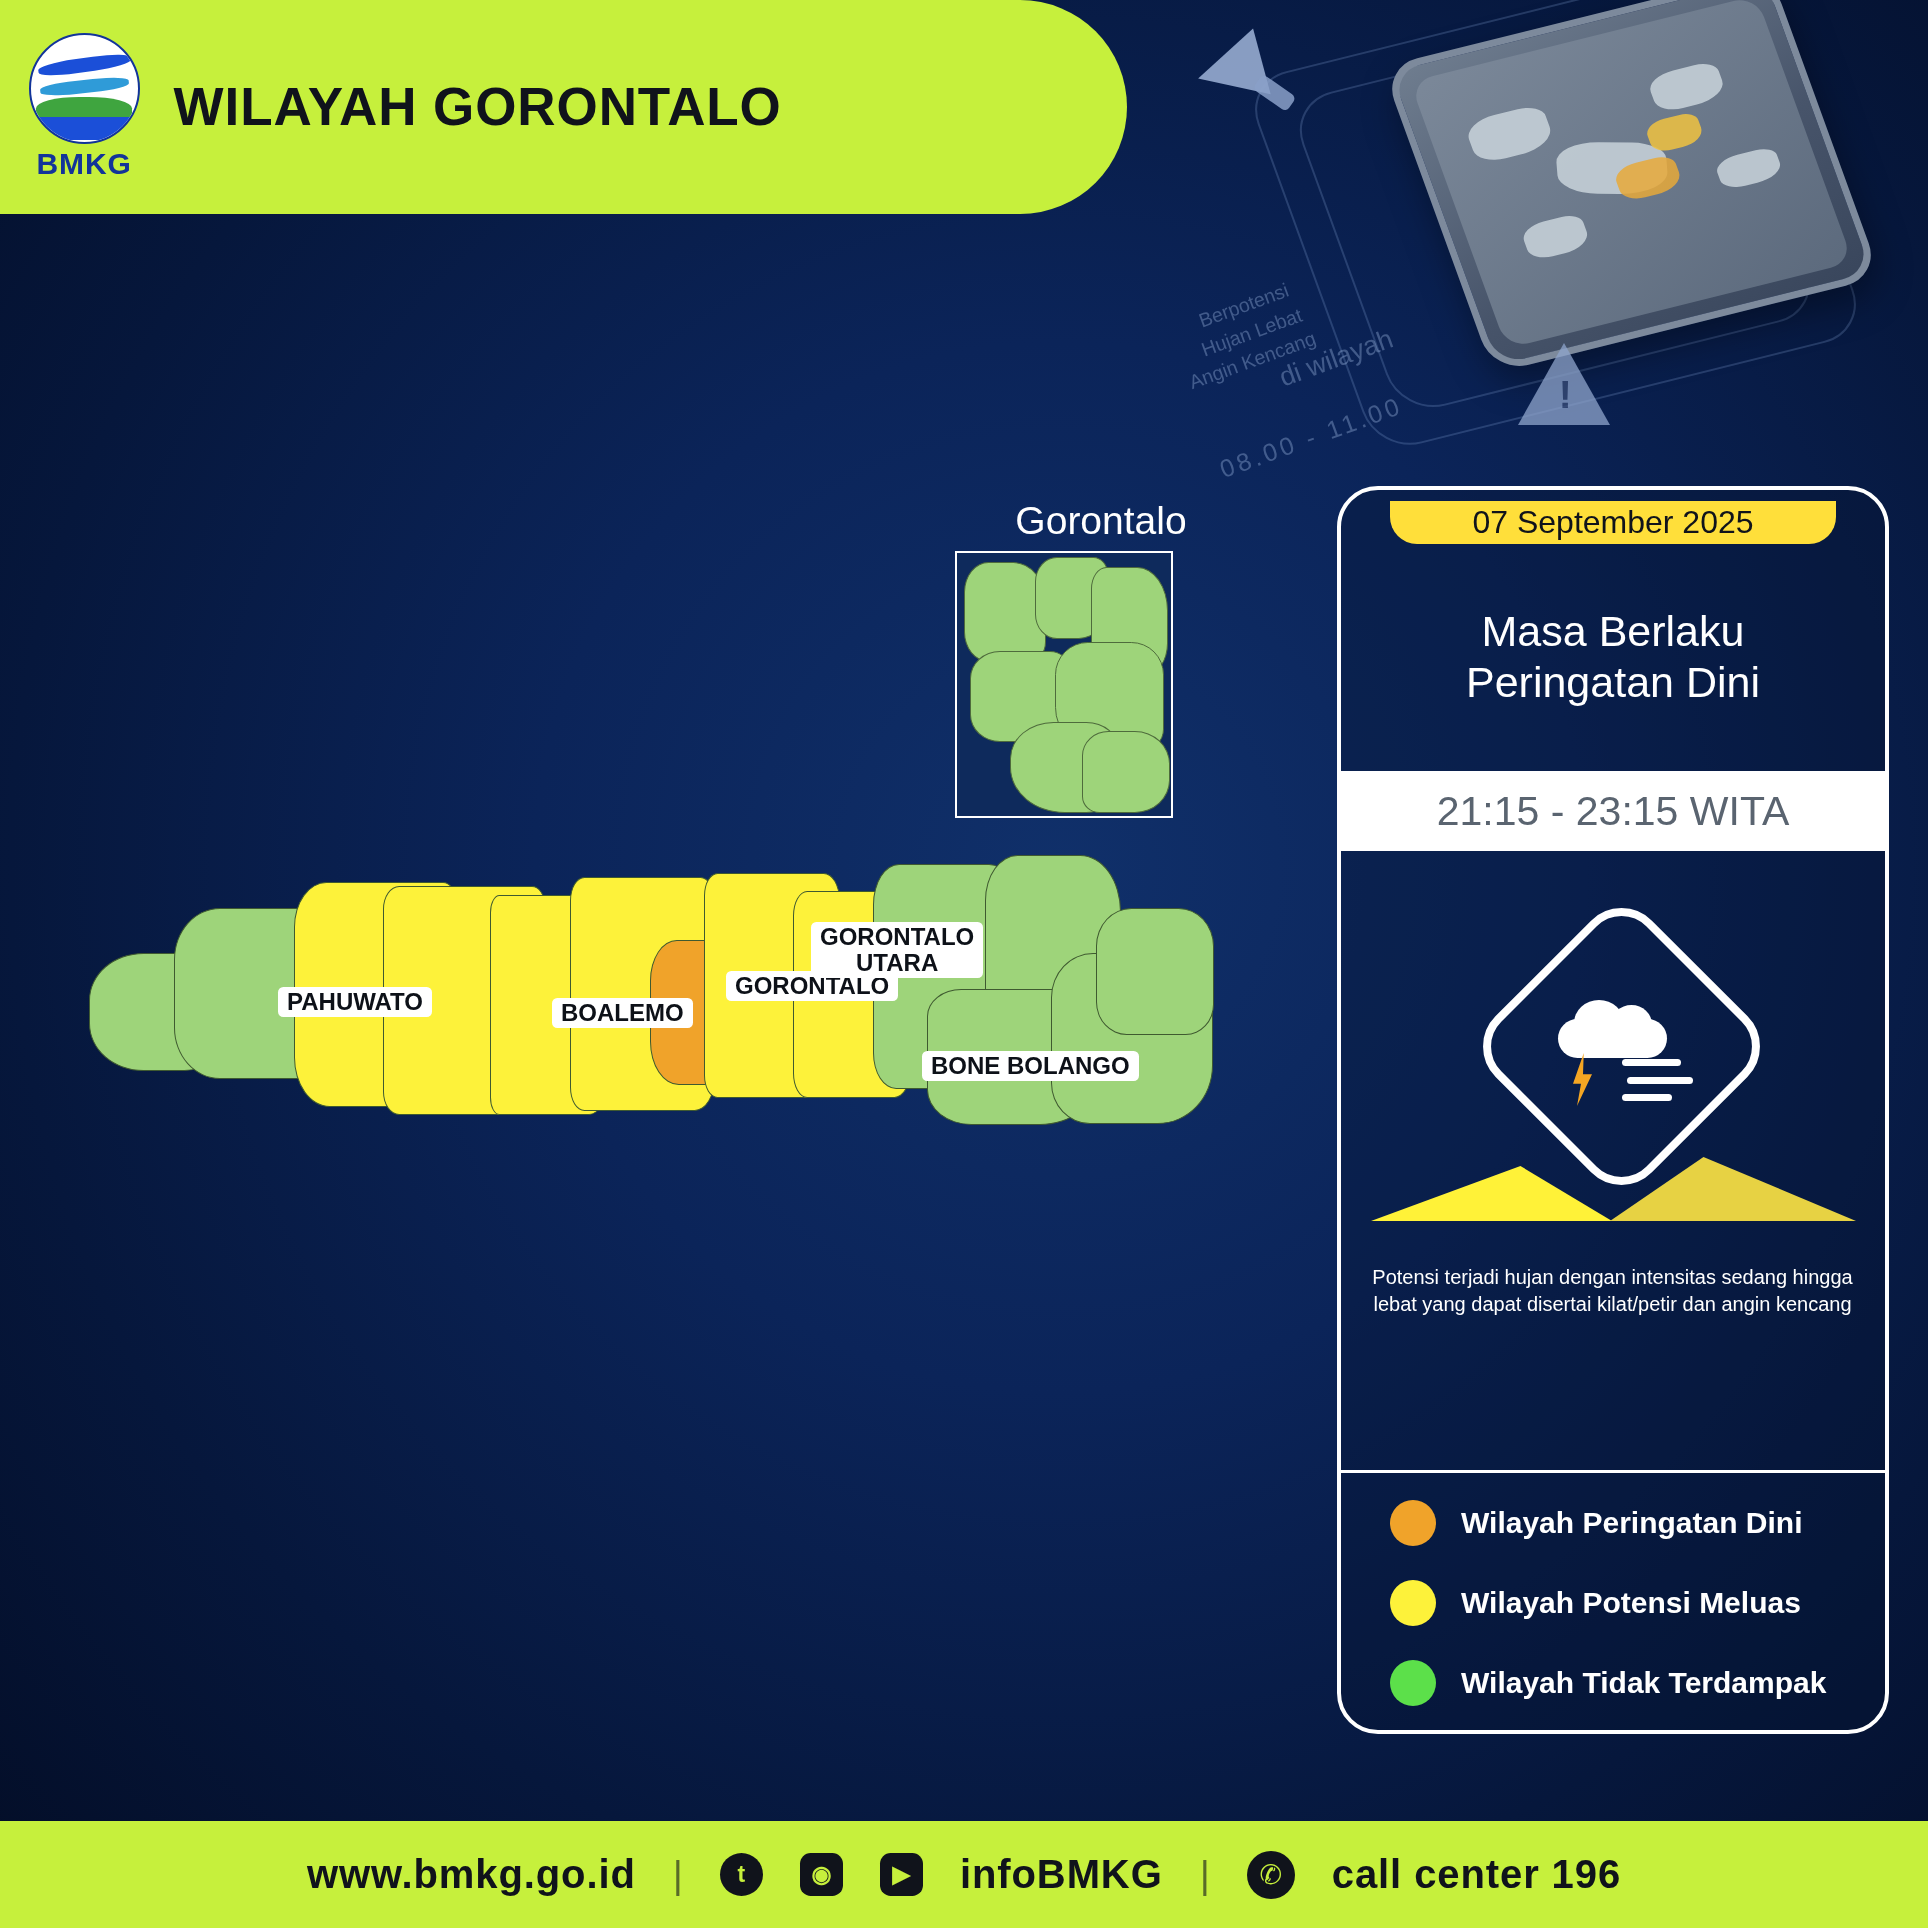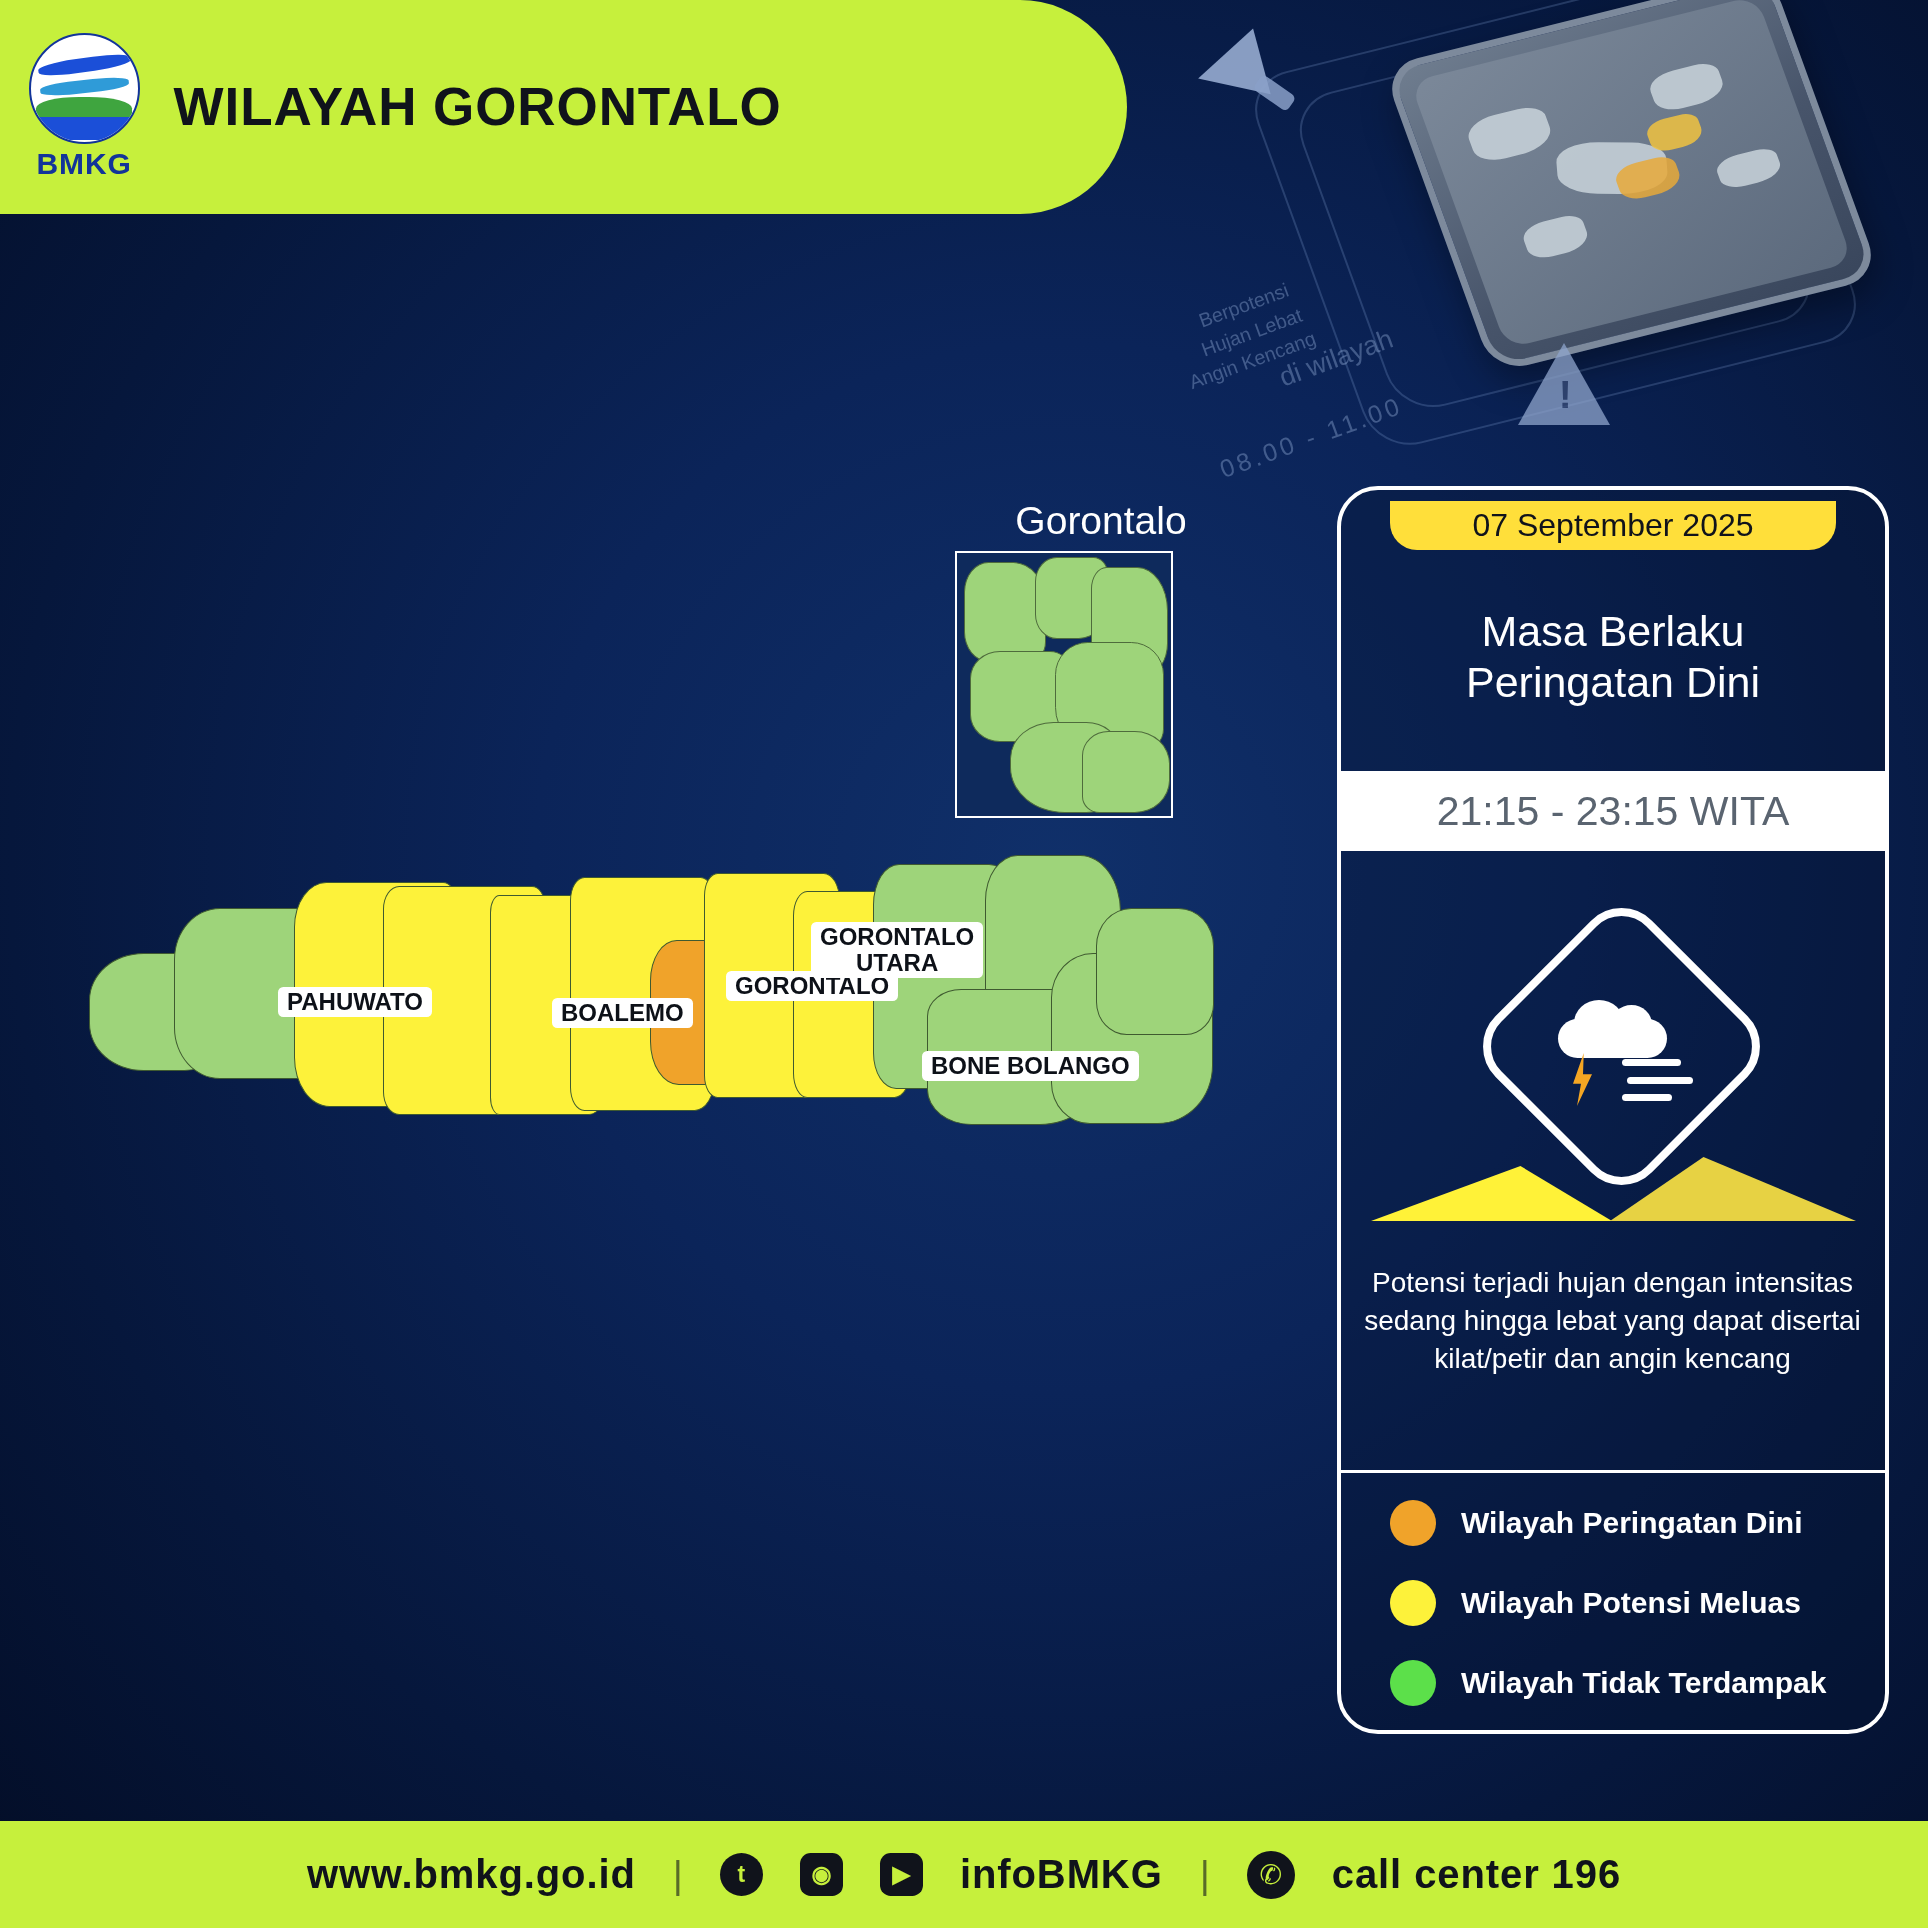"07 September 2025" .date-chip { height: 49px -> 43px }
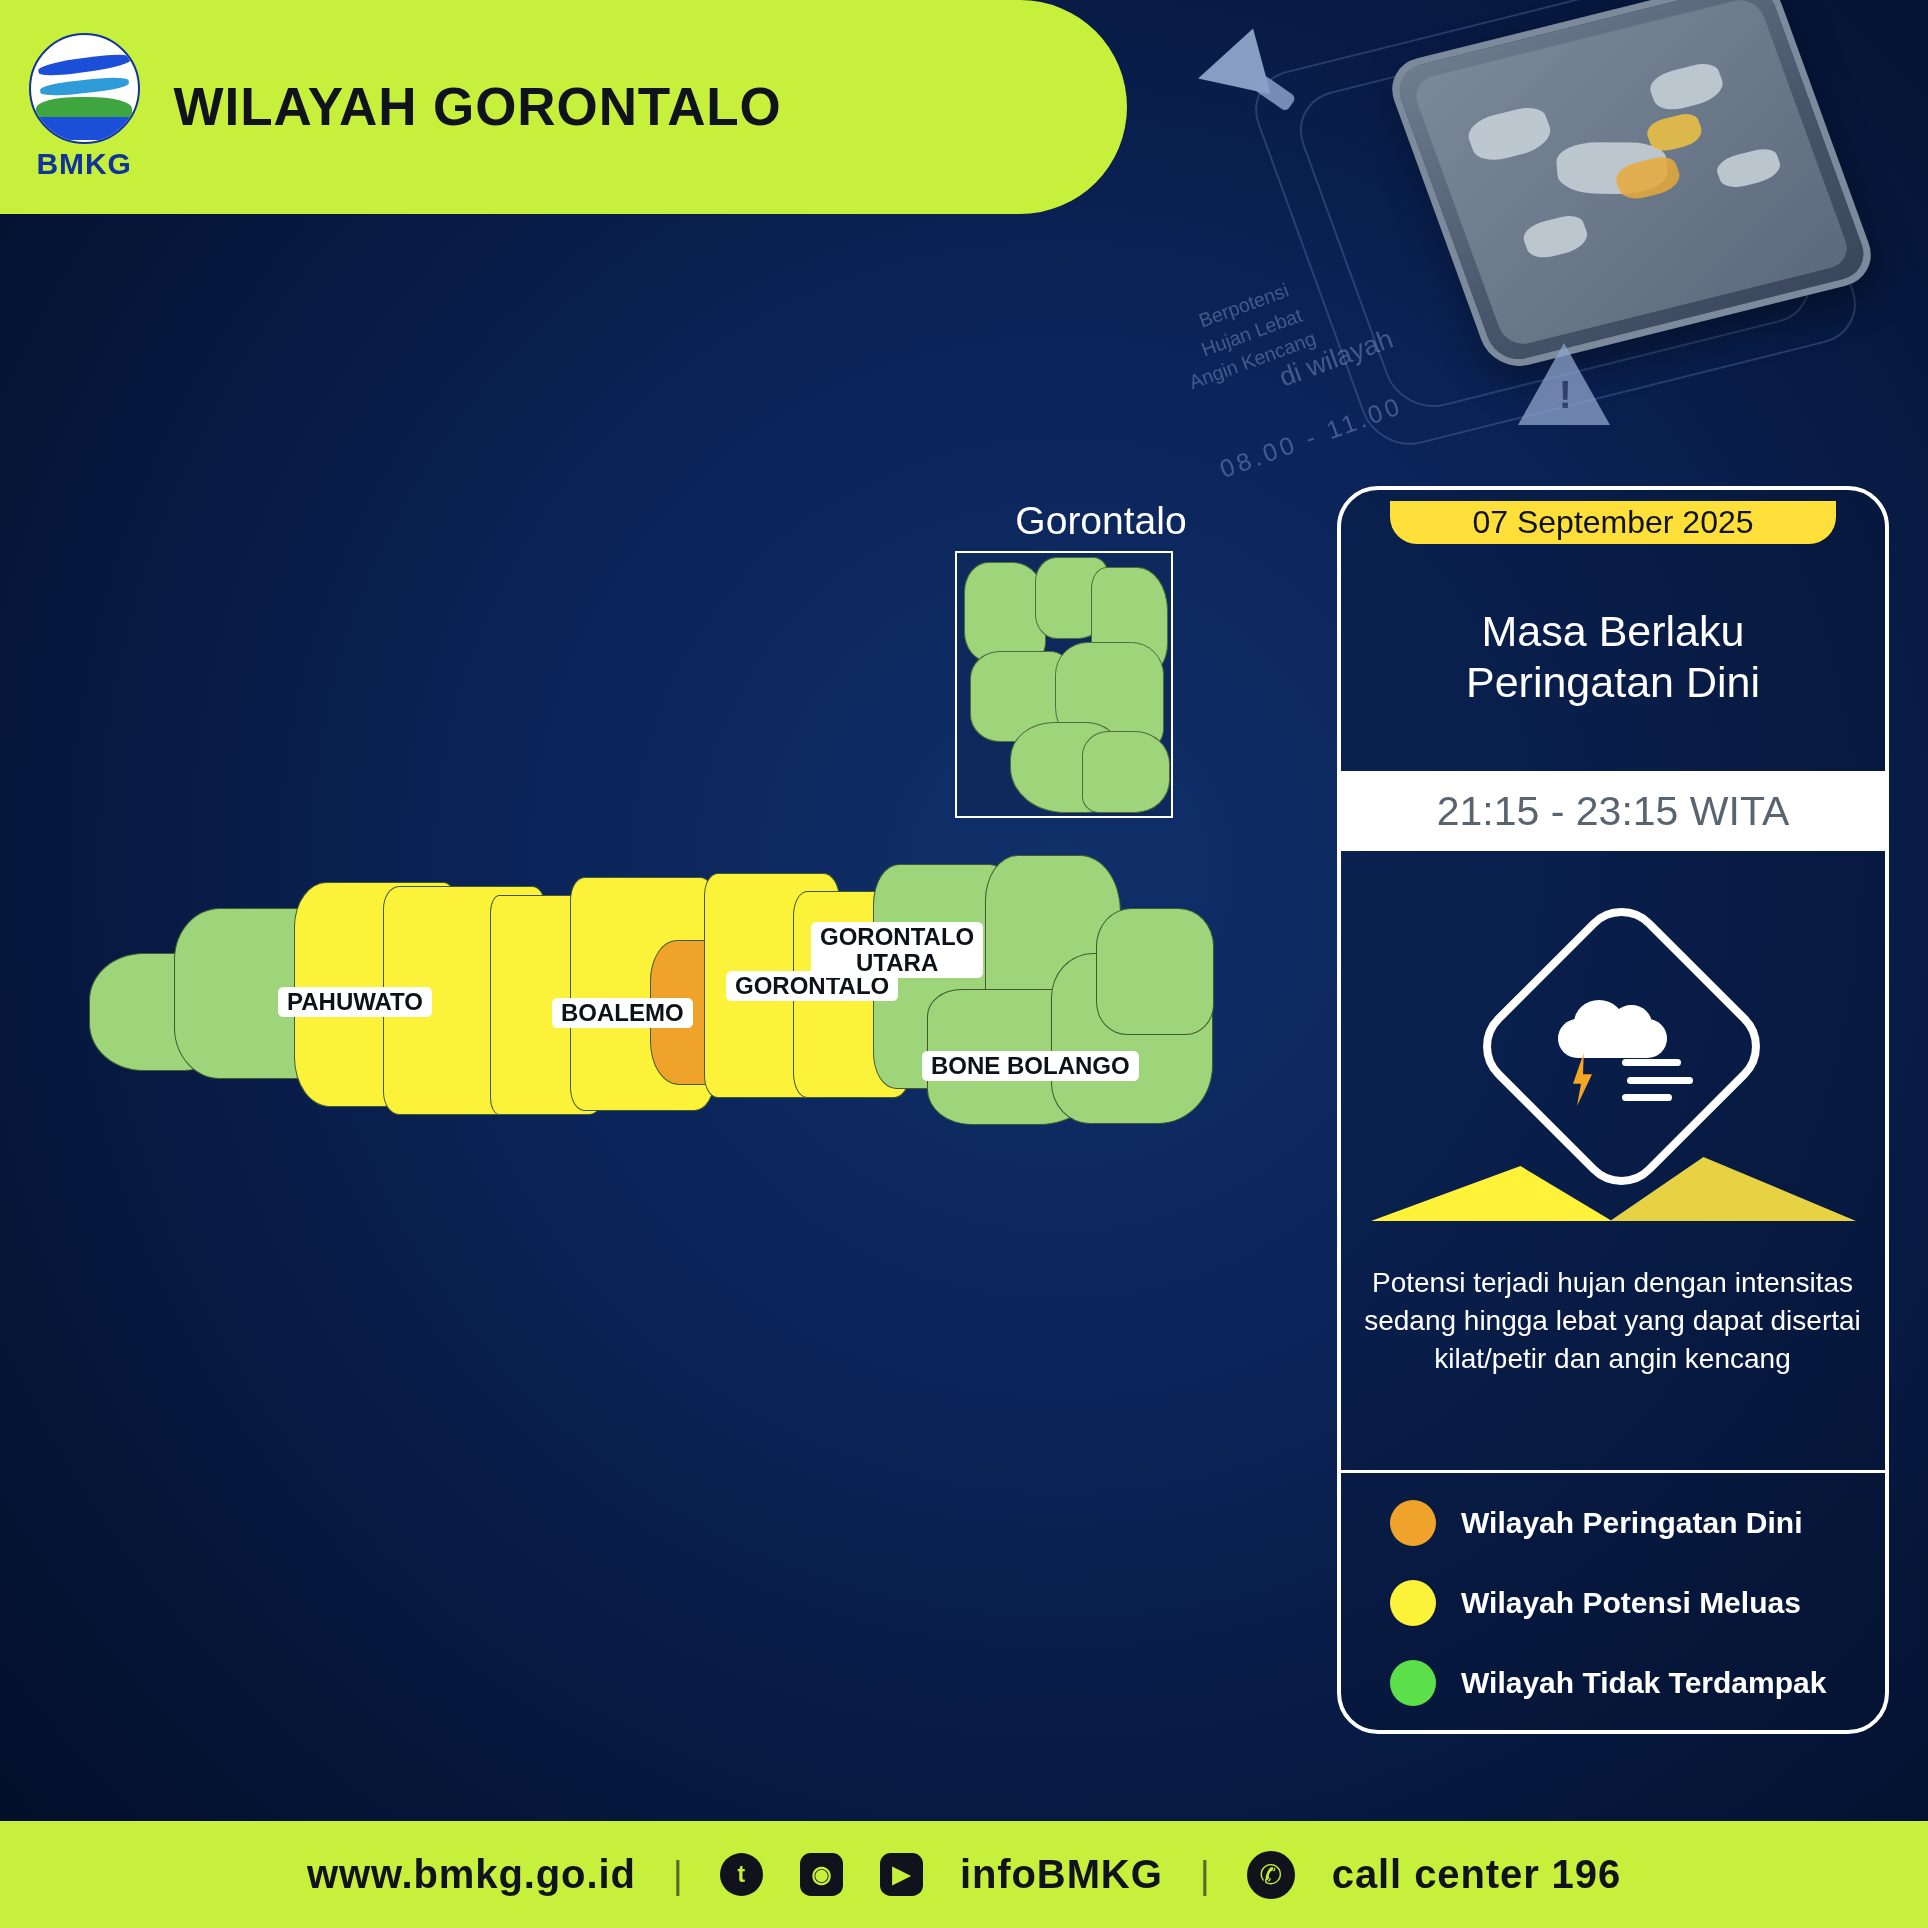"Potensi terjadi hujan dengan intensitas" .desc { font-size: 28px -> 20px }
